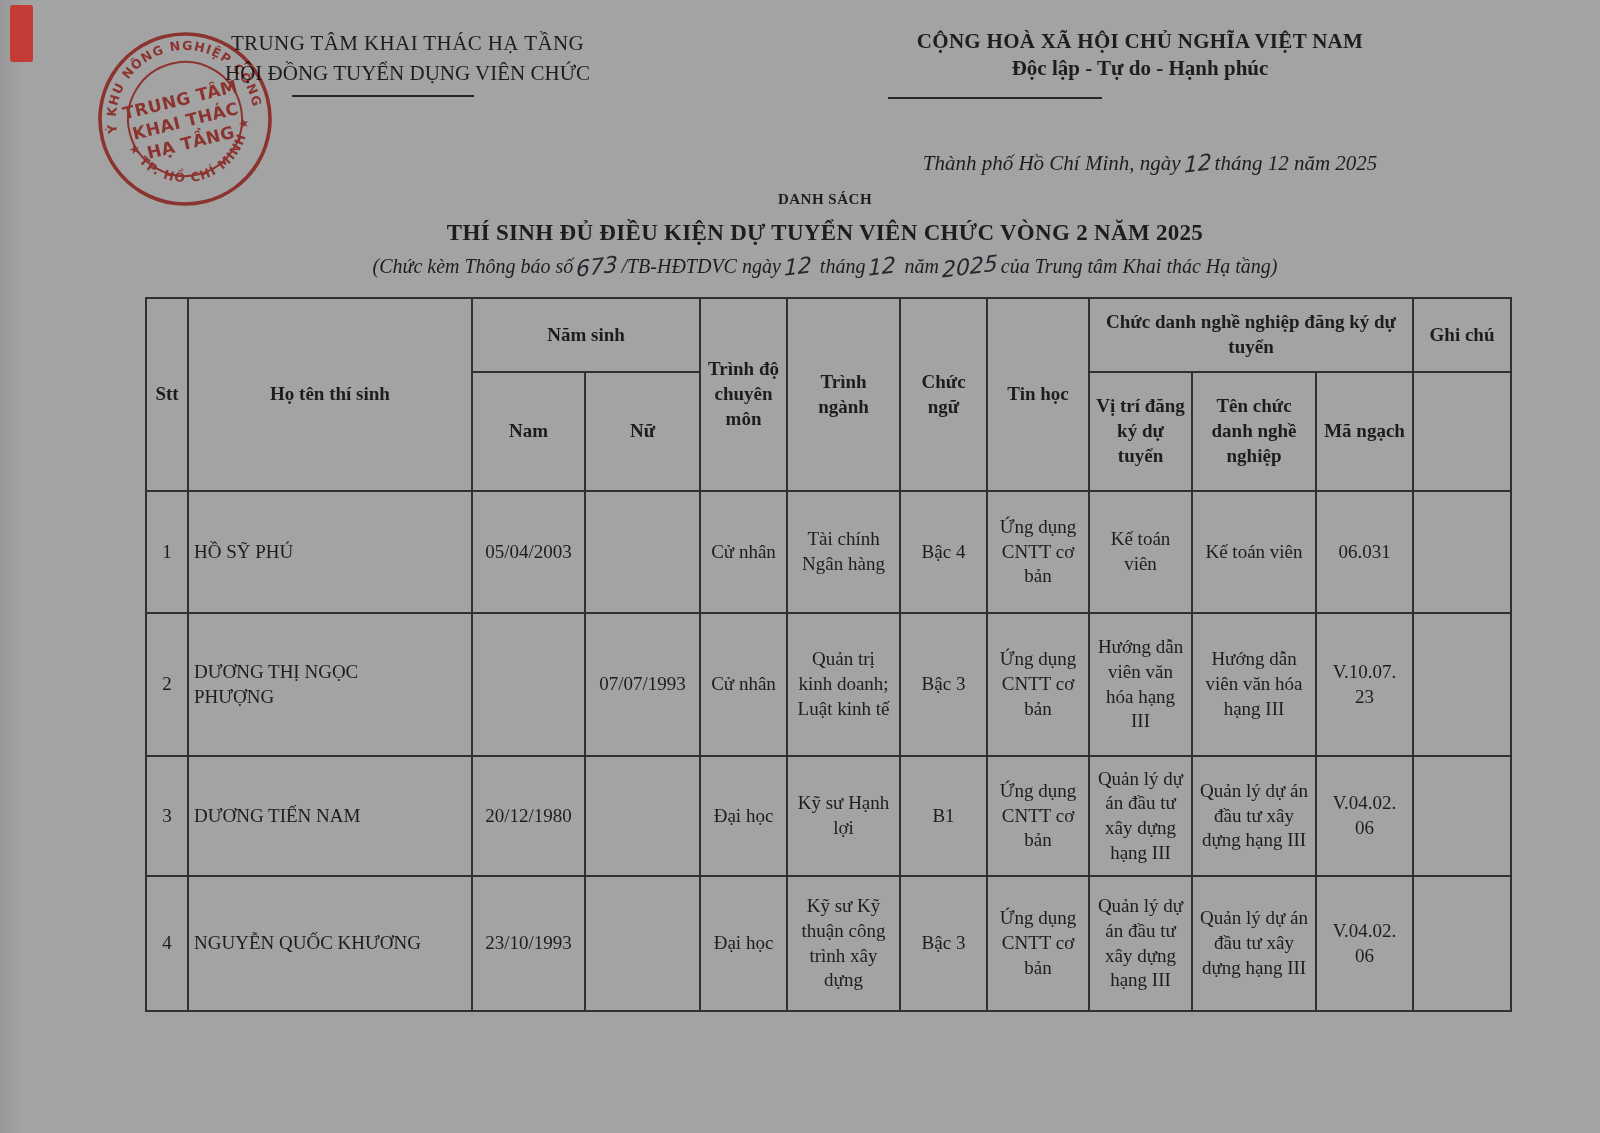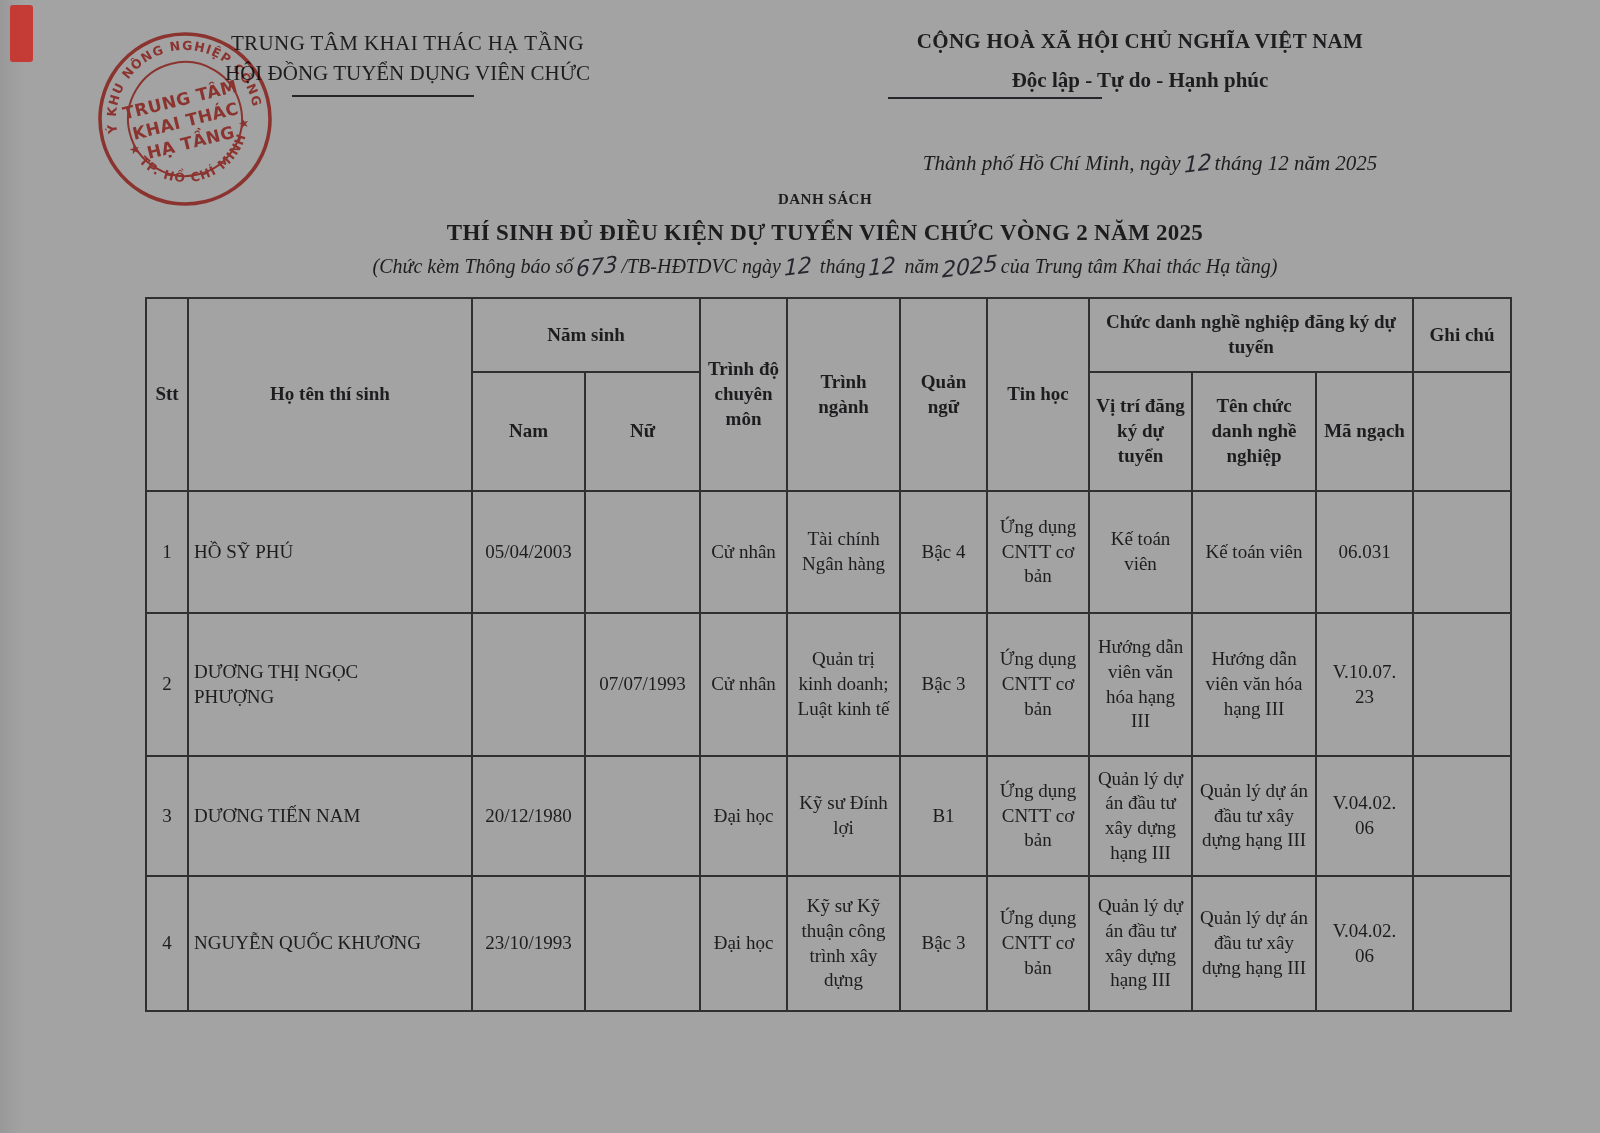"Độc lập - Tự do" .nat-2 { margin-top: 12px -> 0 }
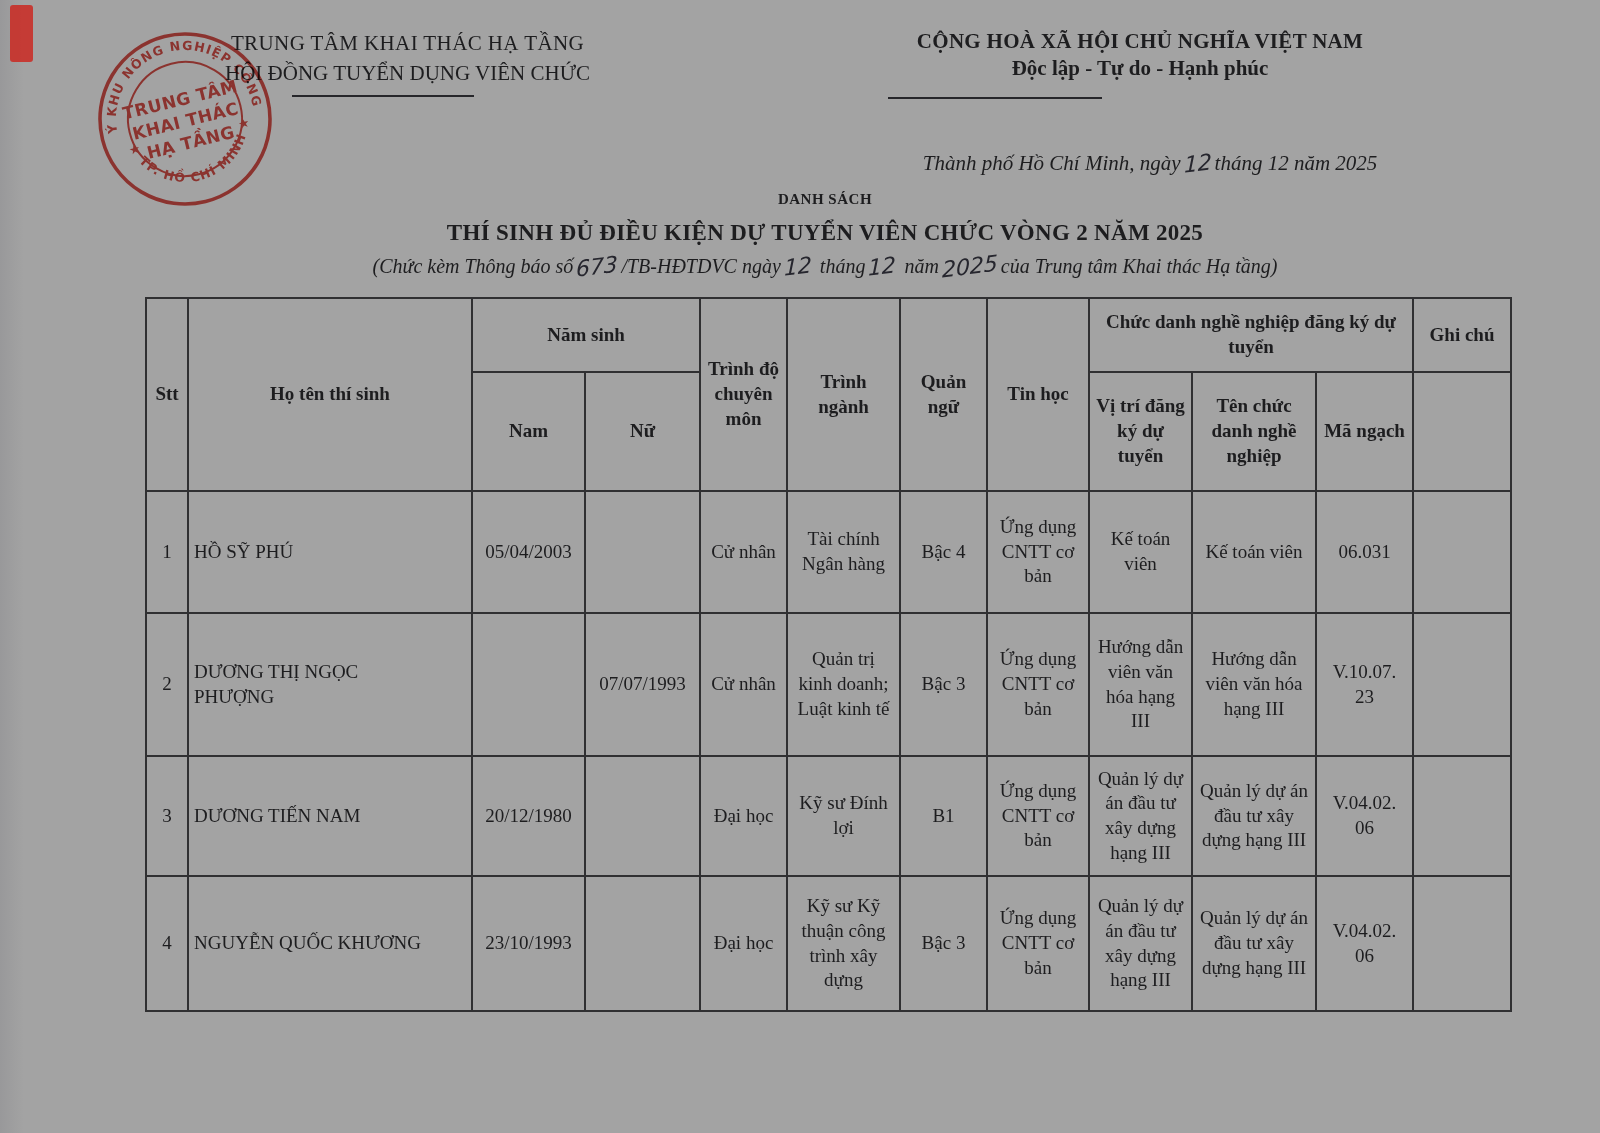"Quản ngữ" th { text: Quản -> Chức }
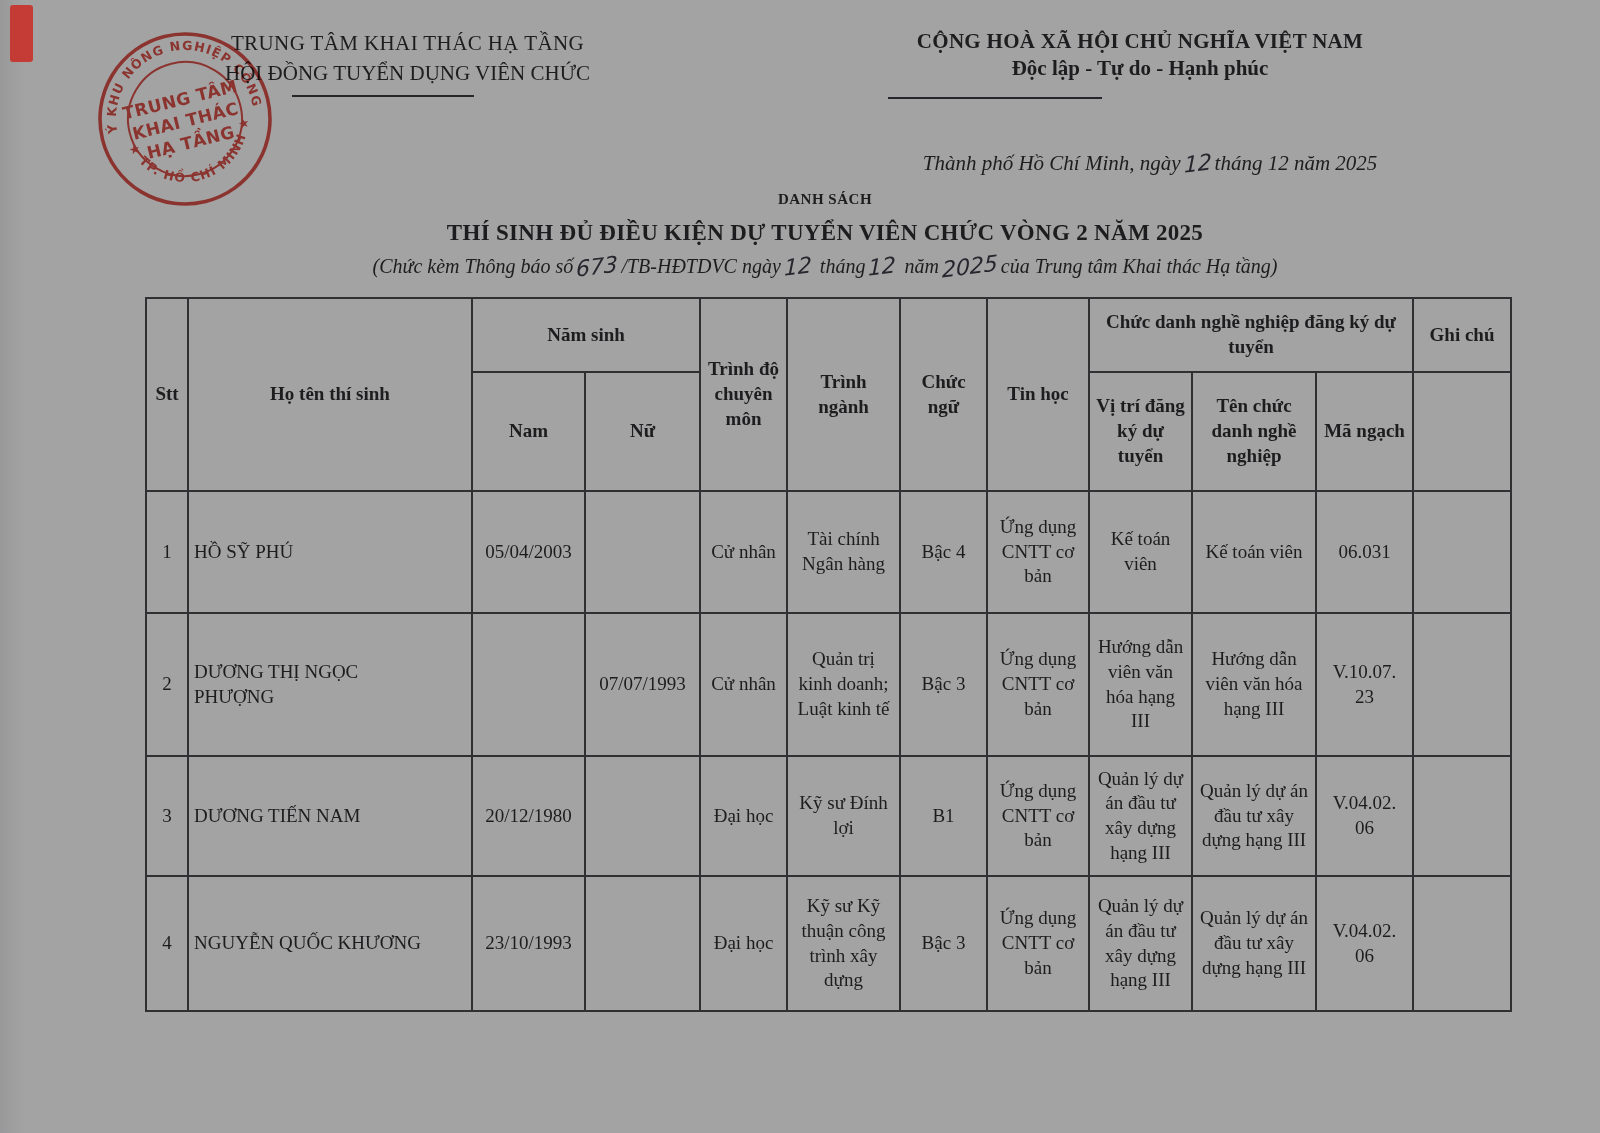"Kỹ sư Đính lợi" td { text: Đính -> Hạnh }
